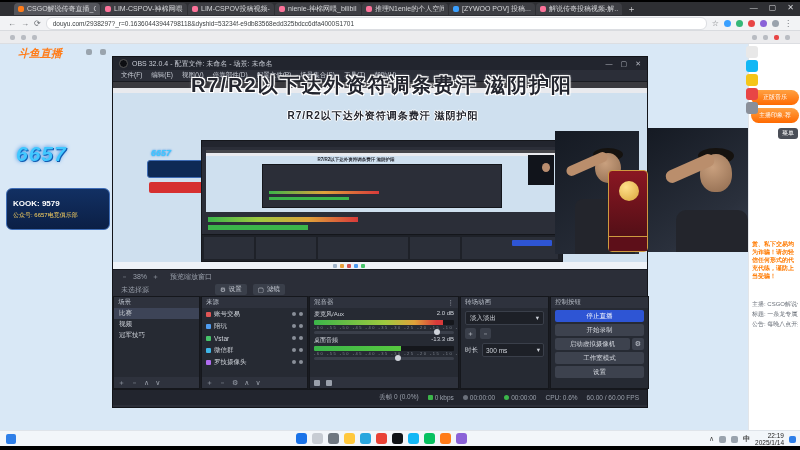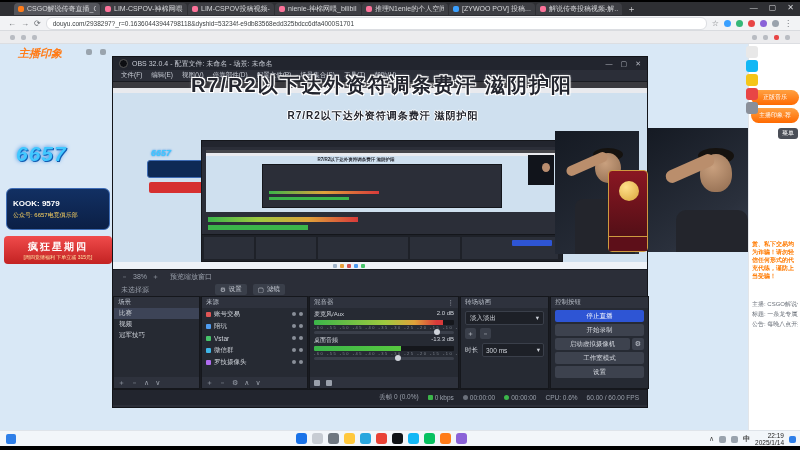"主播印象" div.abs { text: 主播印象 -> 斗鱼直播 }
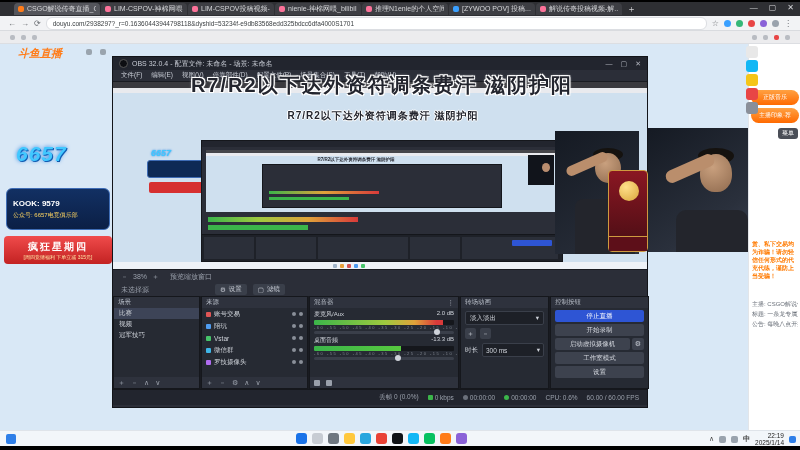"疯狂星期四" div.abs { html: <div> <span>疯狂星期四</span> <span>[周四竞猜福利 下单立减 315元]</span> </div> -> none }
